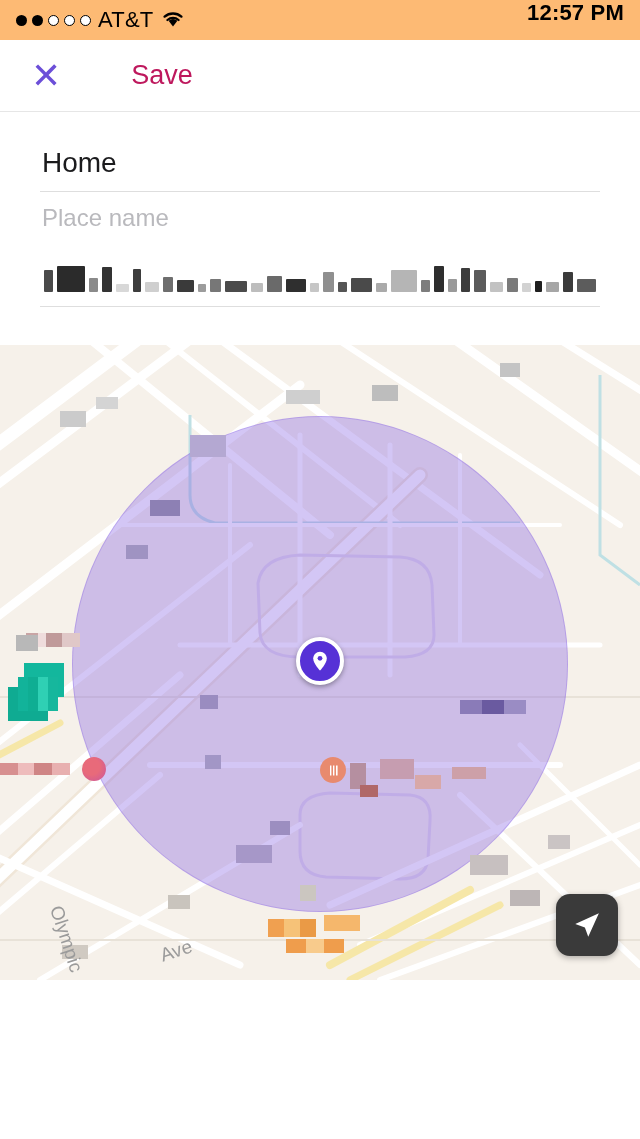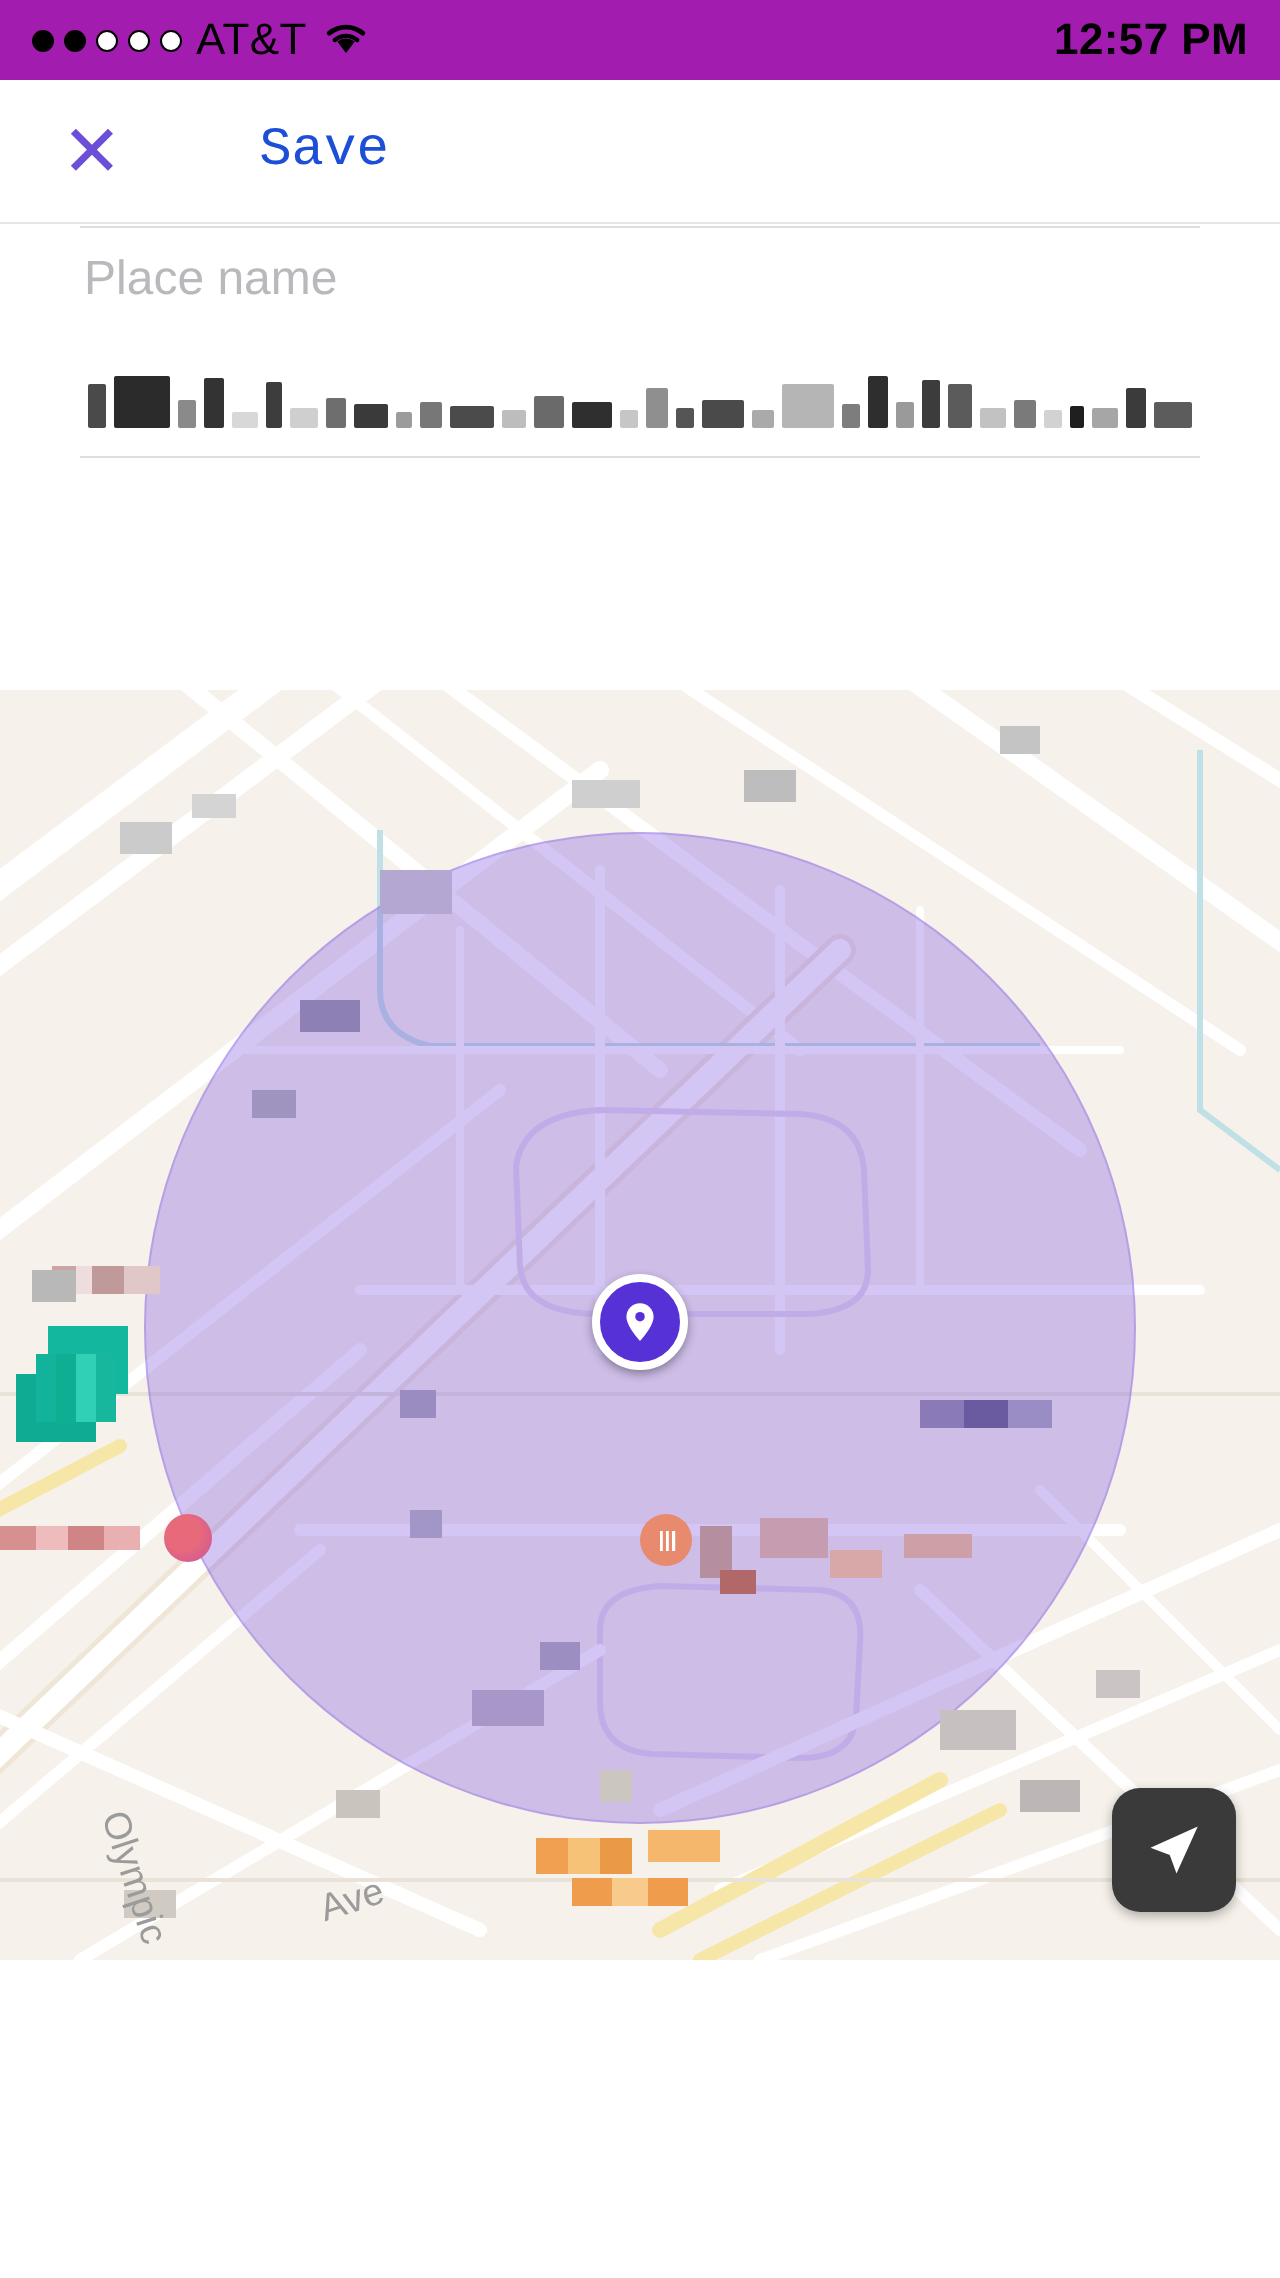"AT&T" .statusbar { align-items: center -> none; background: #a21caf -> #fdba74 }
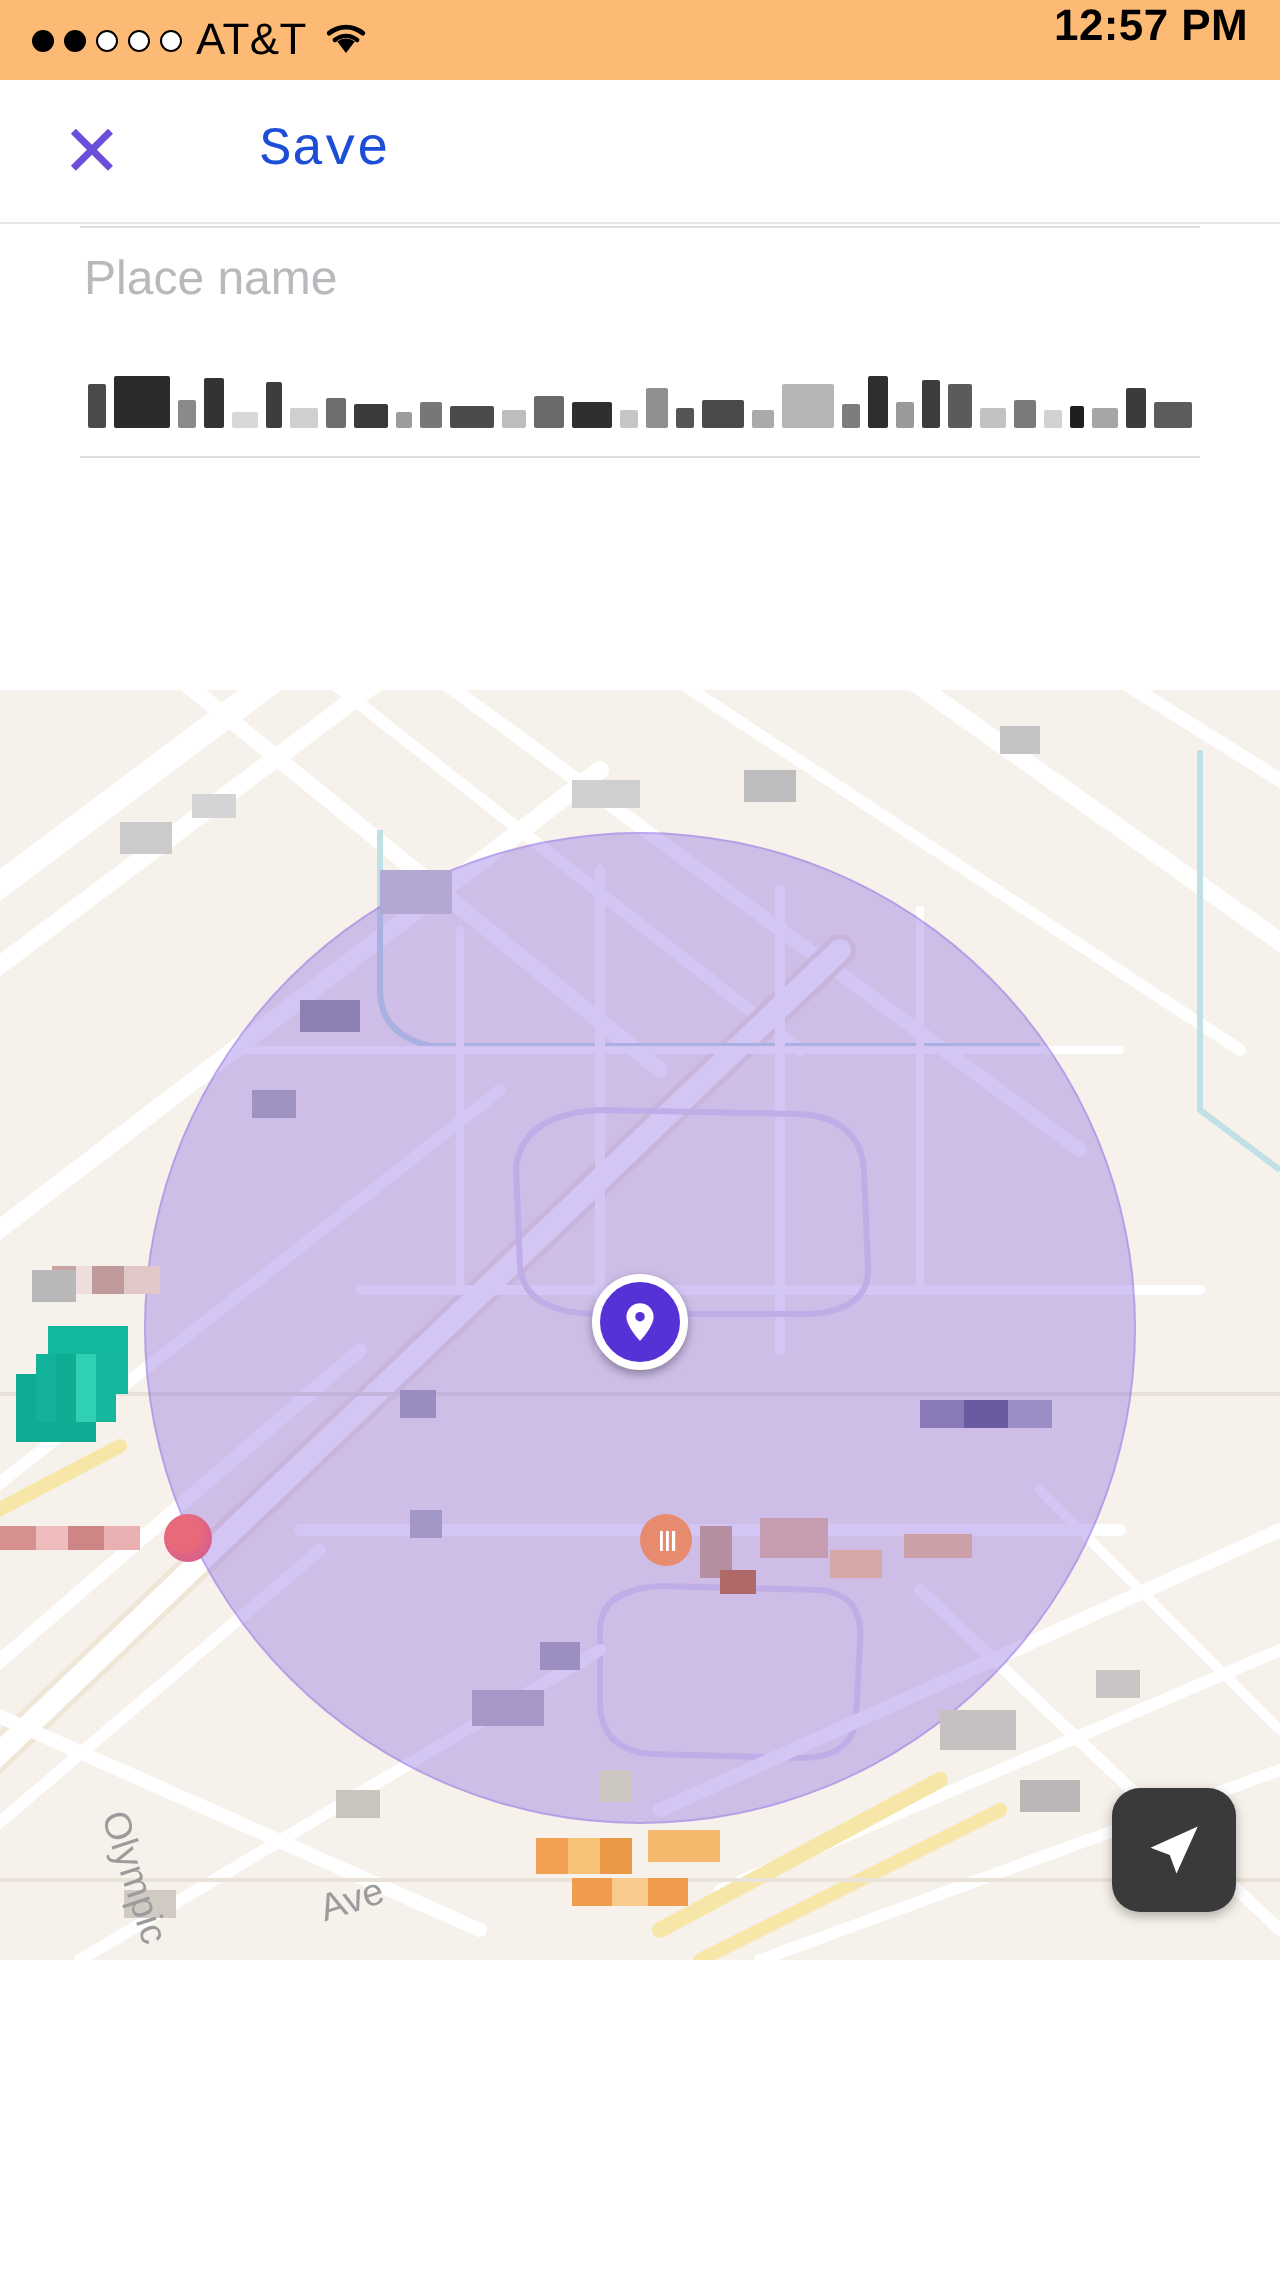"Save" .nav-save { color: #1d4ed8 -> #be185d; font-family: Liberation Mono, monospace -> Liberation Sans, sans-serif }
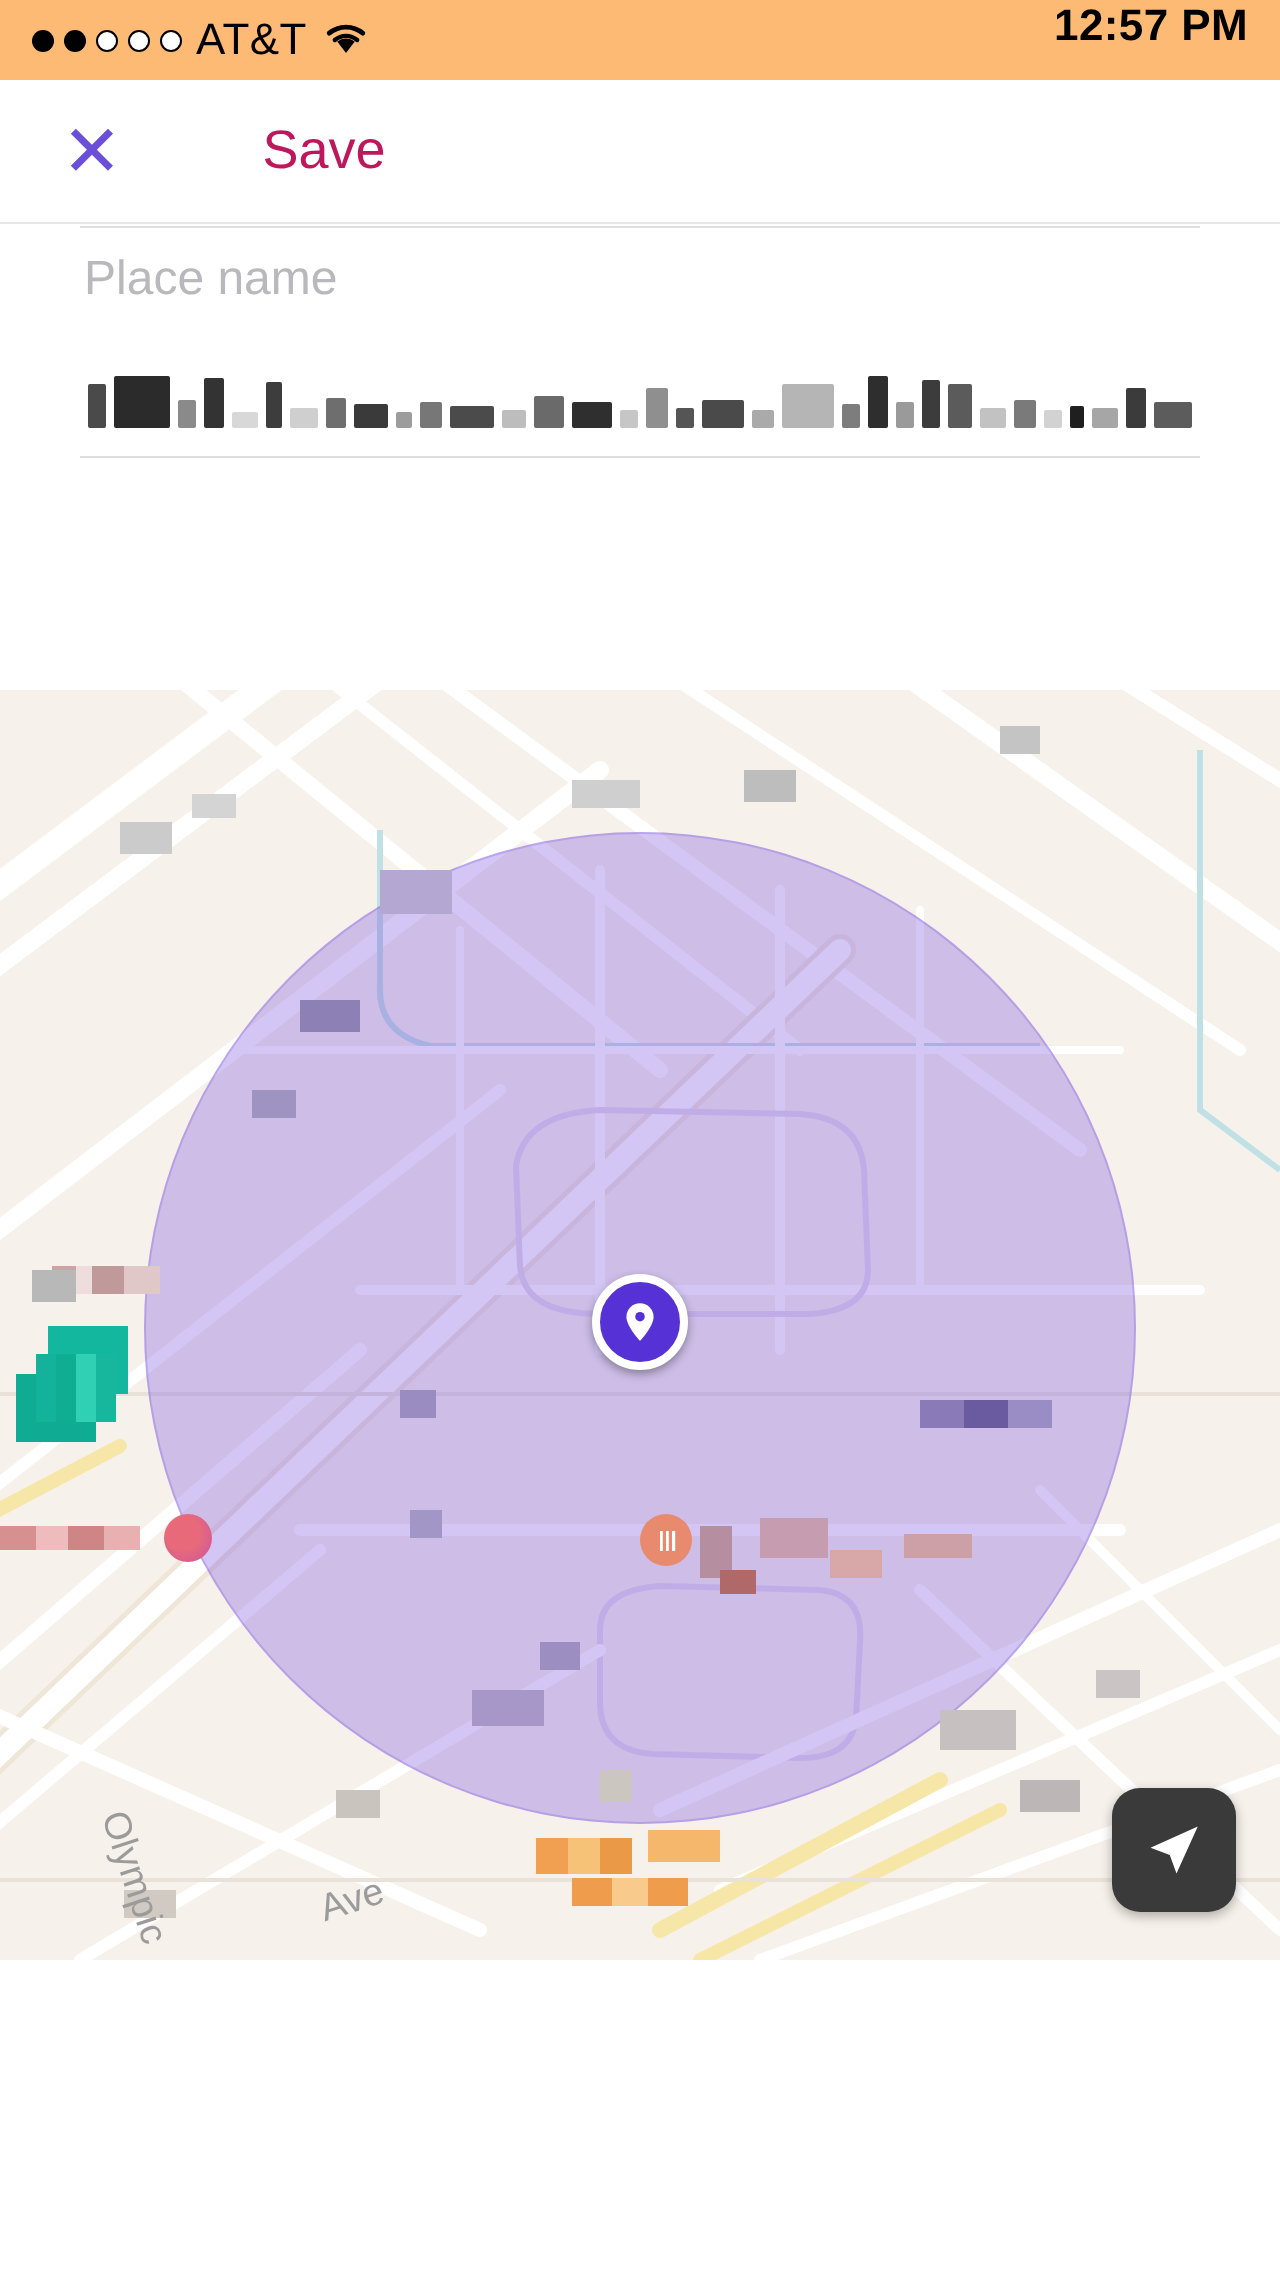"Home" div.field-value { html: none -> <div>Home</div> }
